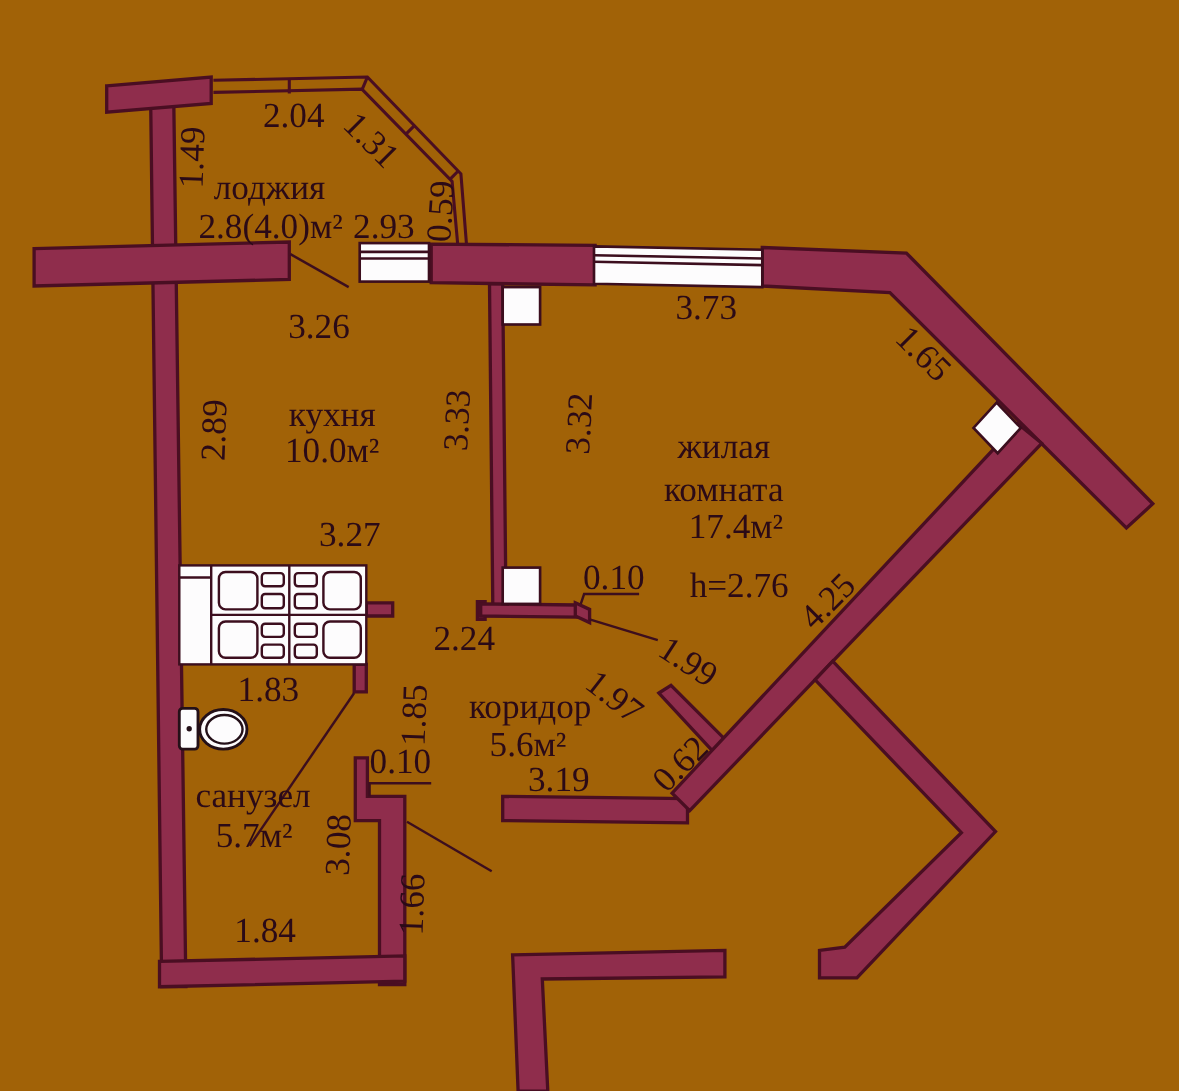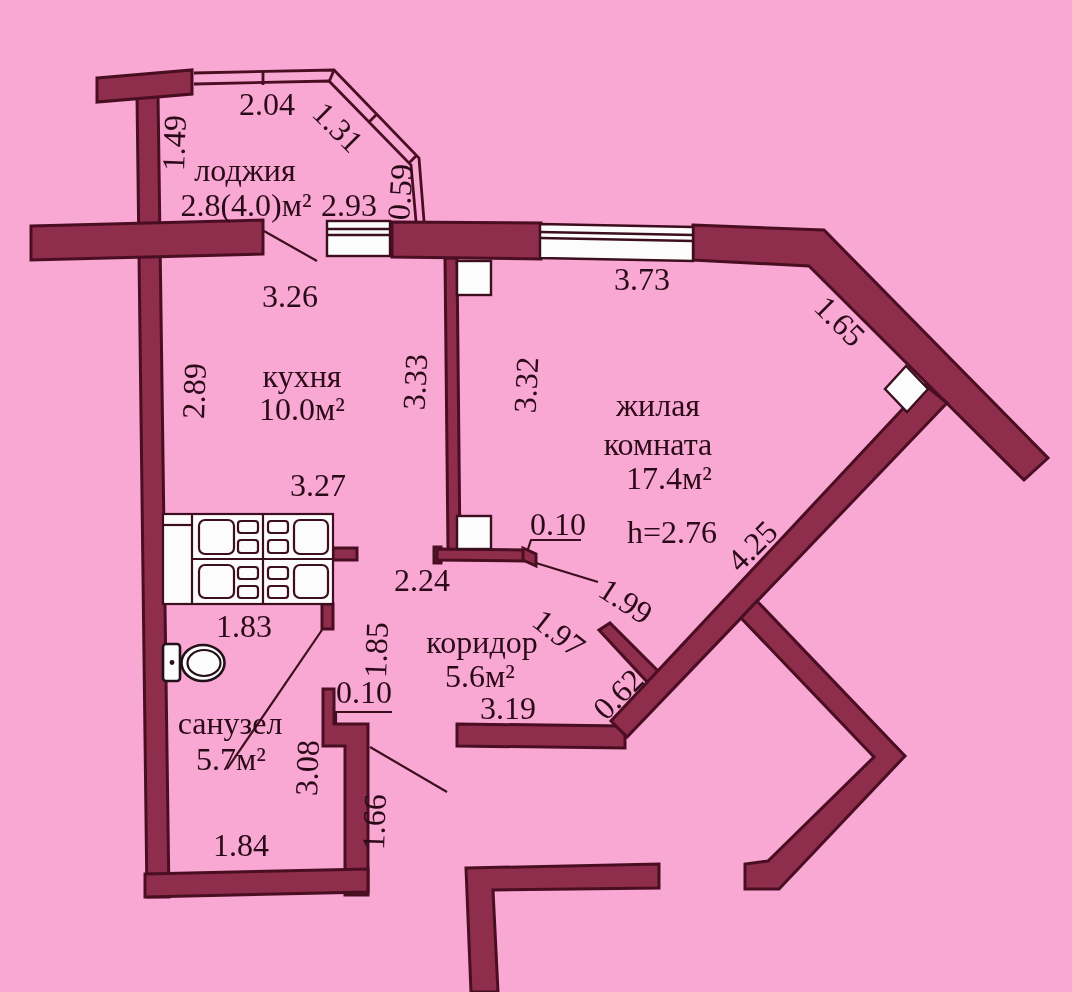"2.04" .wrap { background: #f9a8d4 -> #a16207 }
